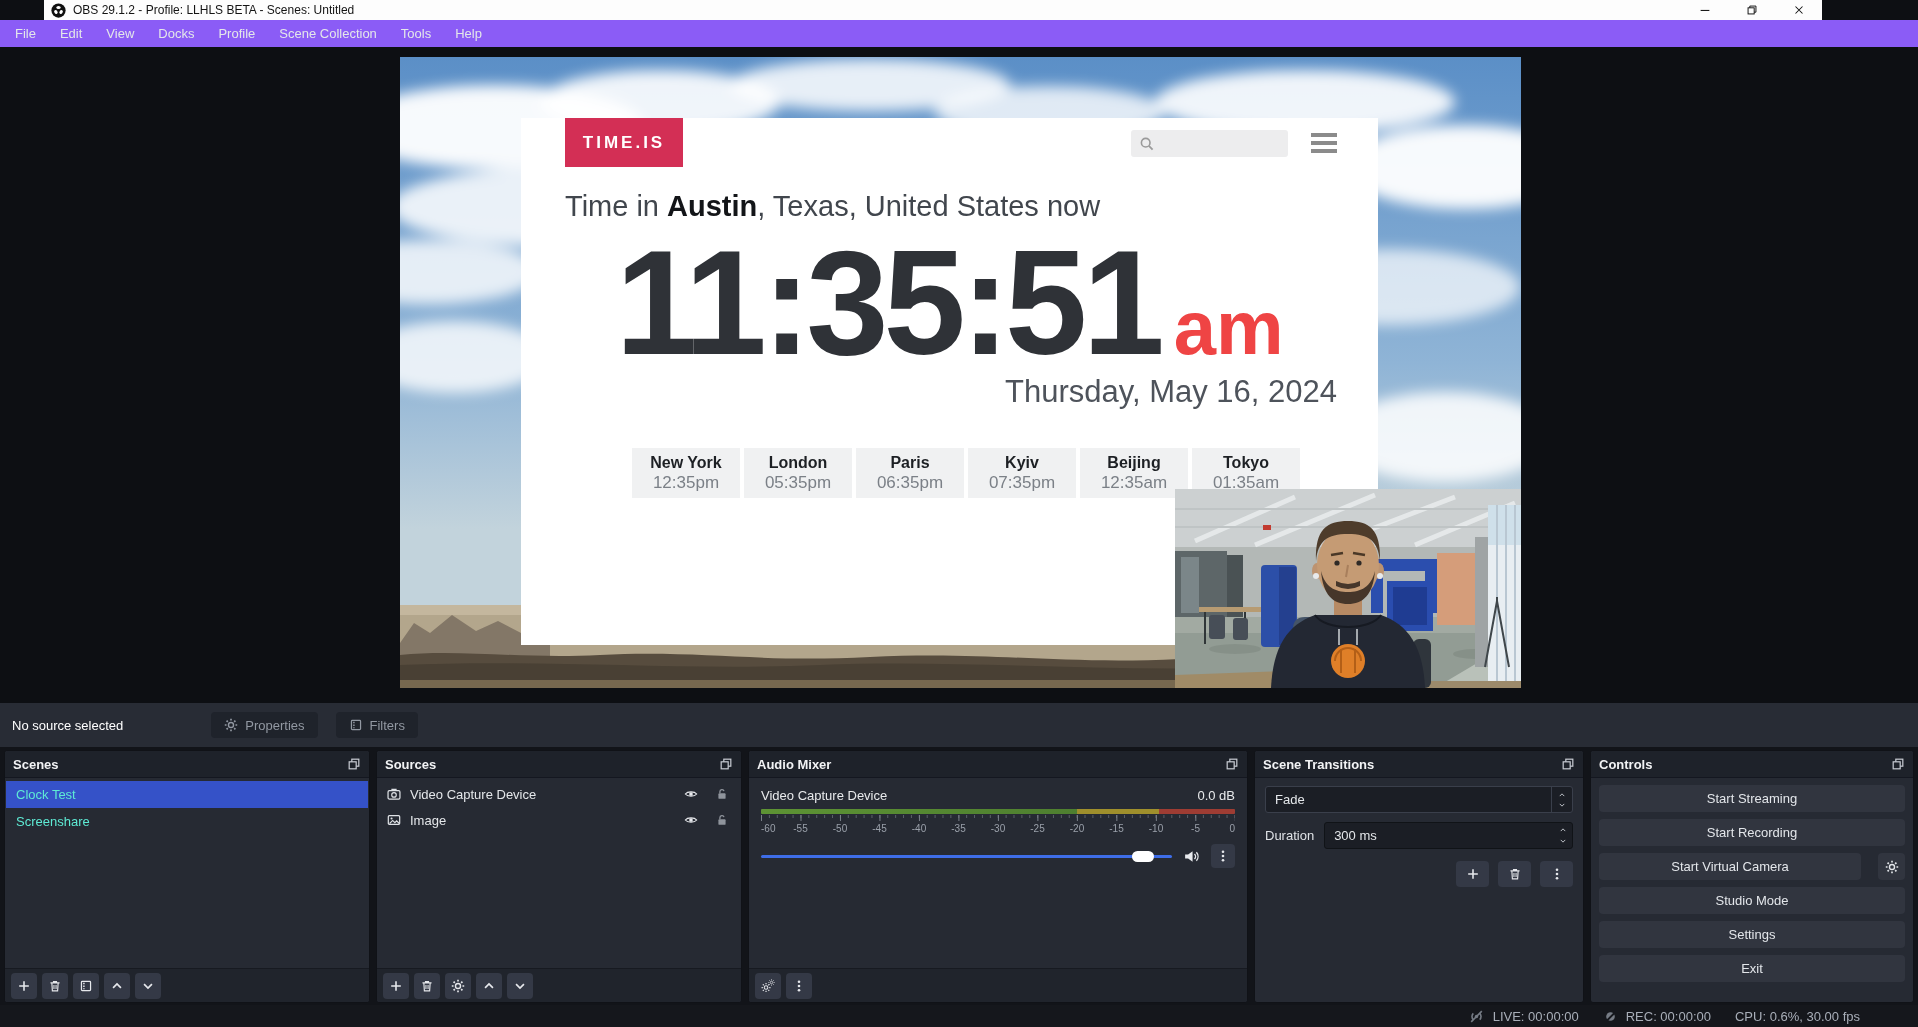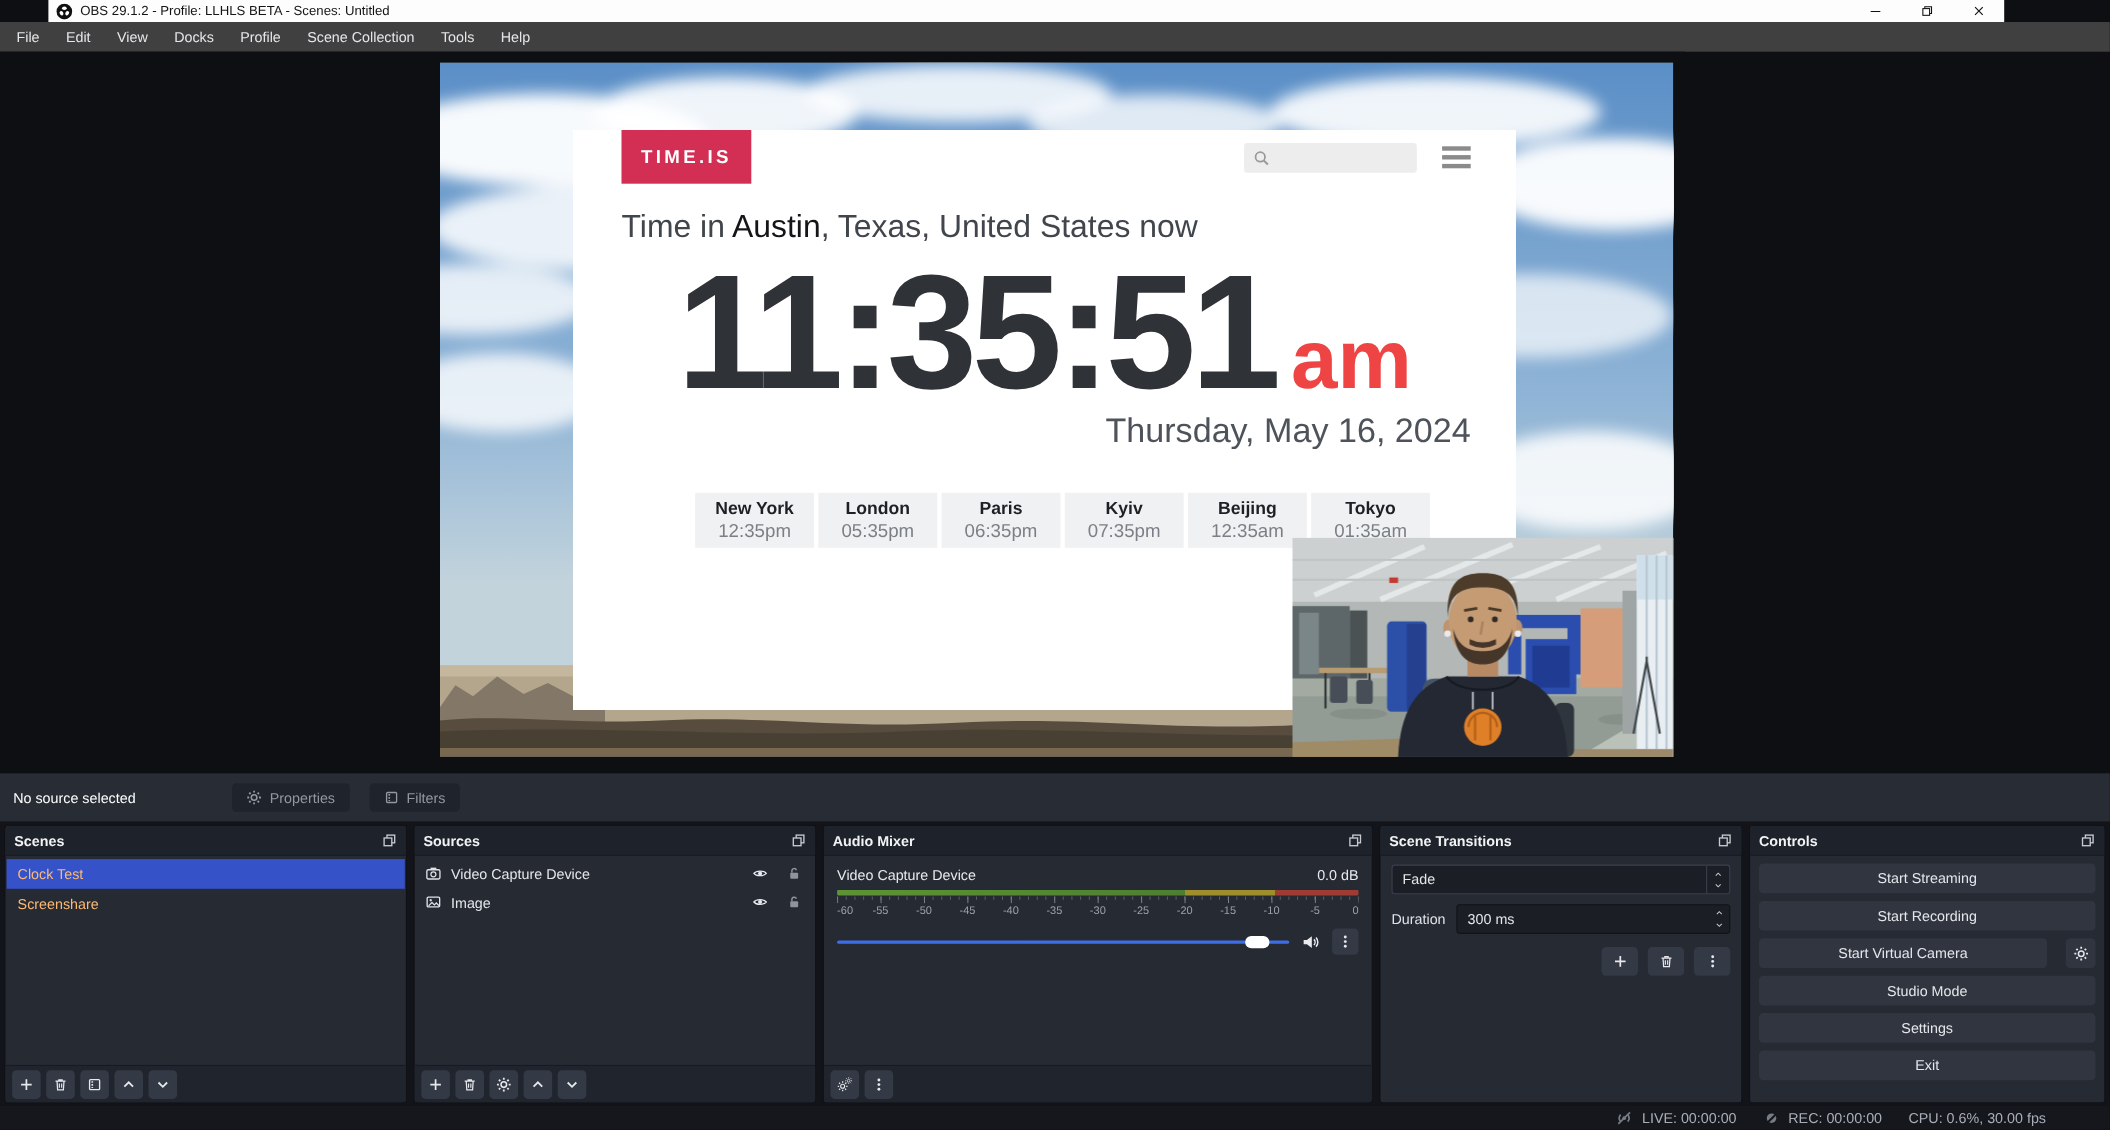"File" .menubar { background: #404040 -> #8b5cf6 }
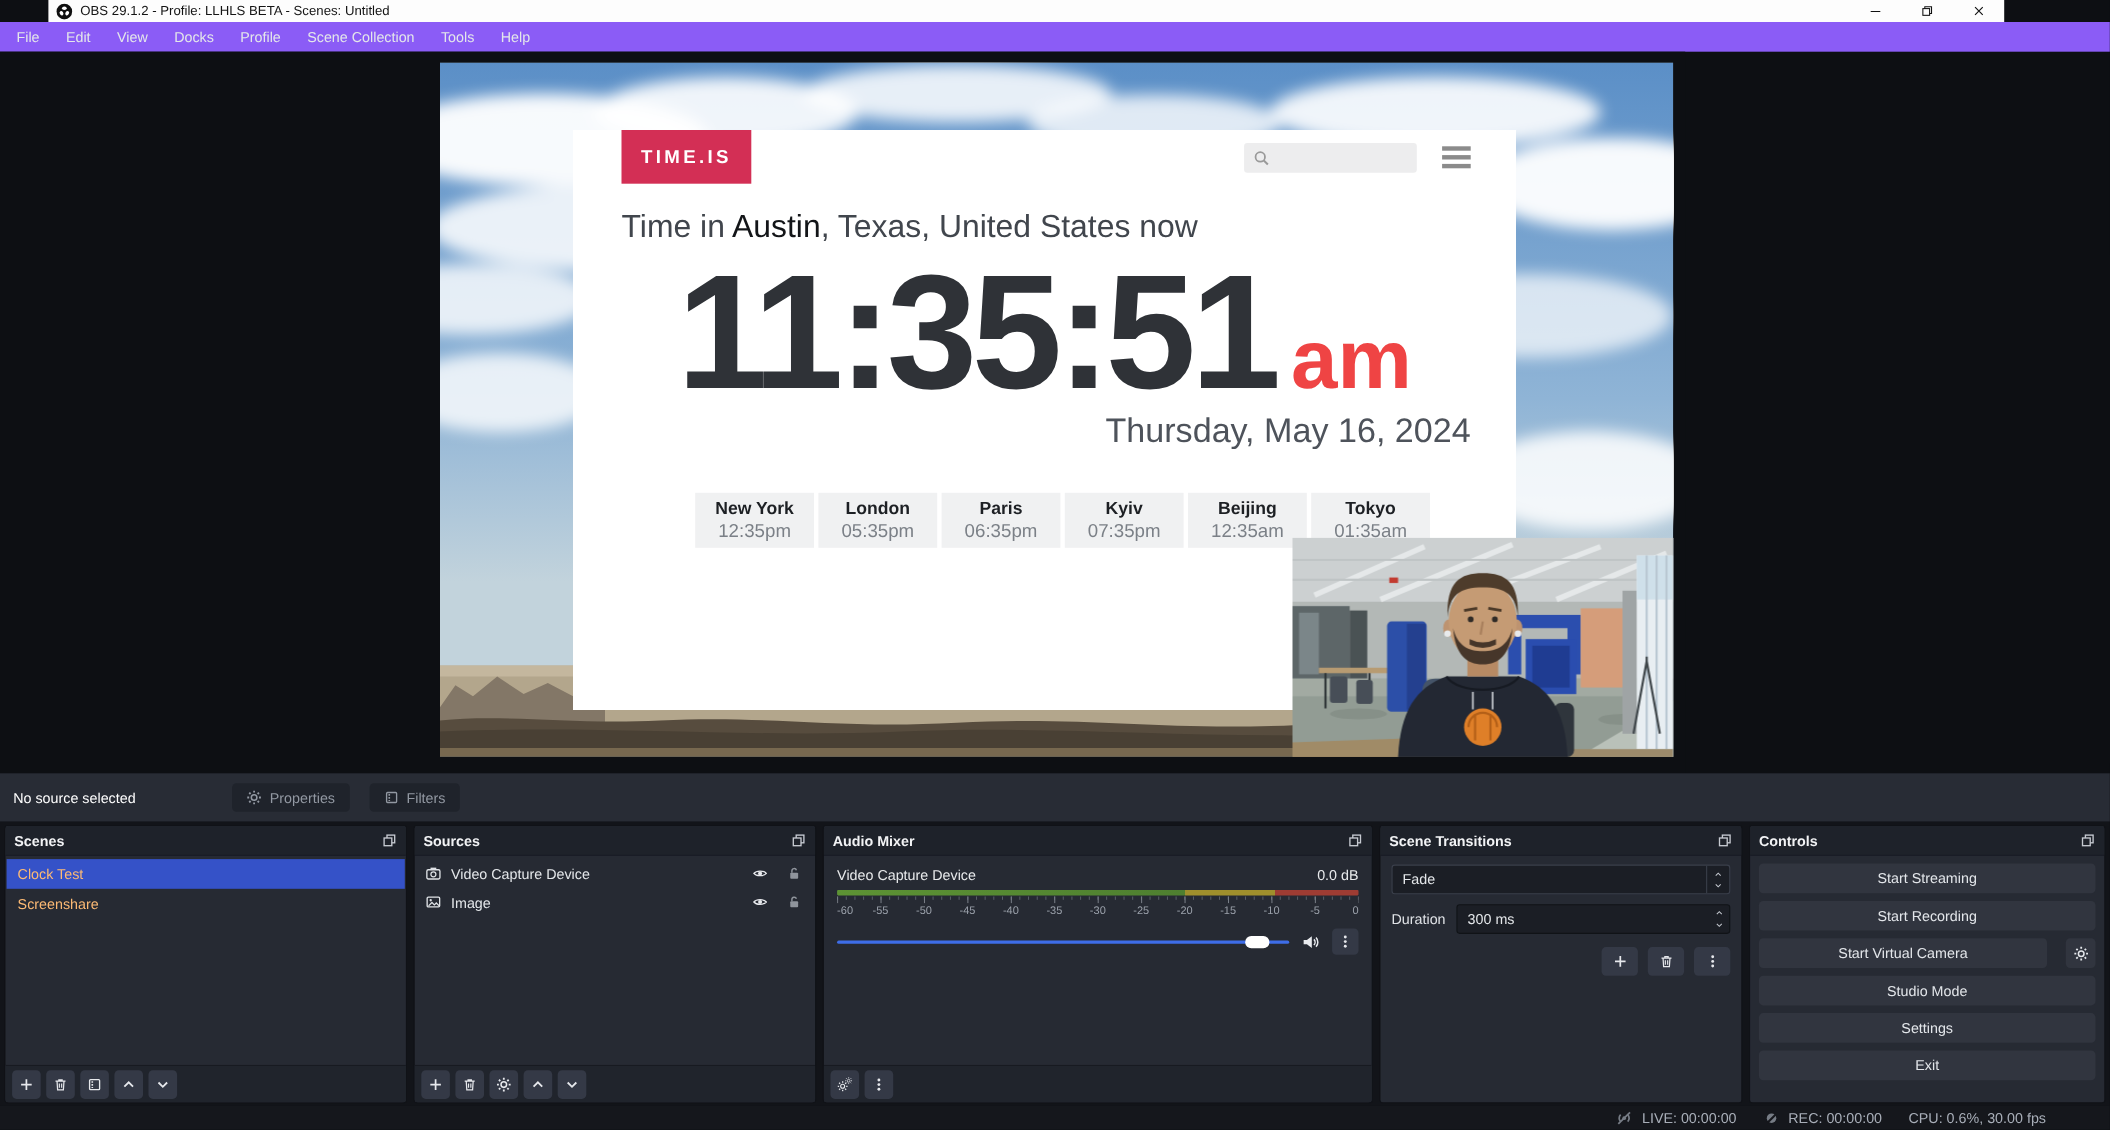"Austin" .ti-heading .city { font-weight: normal -> bold }
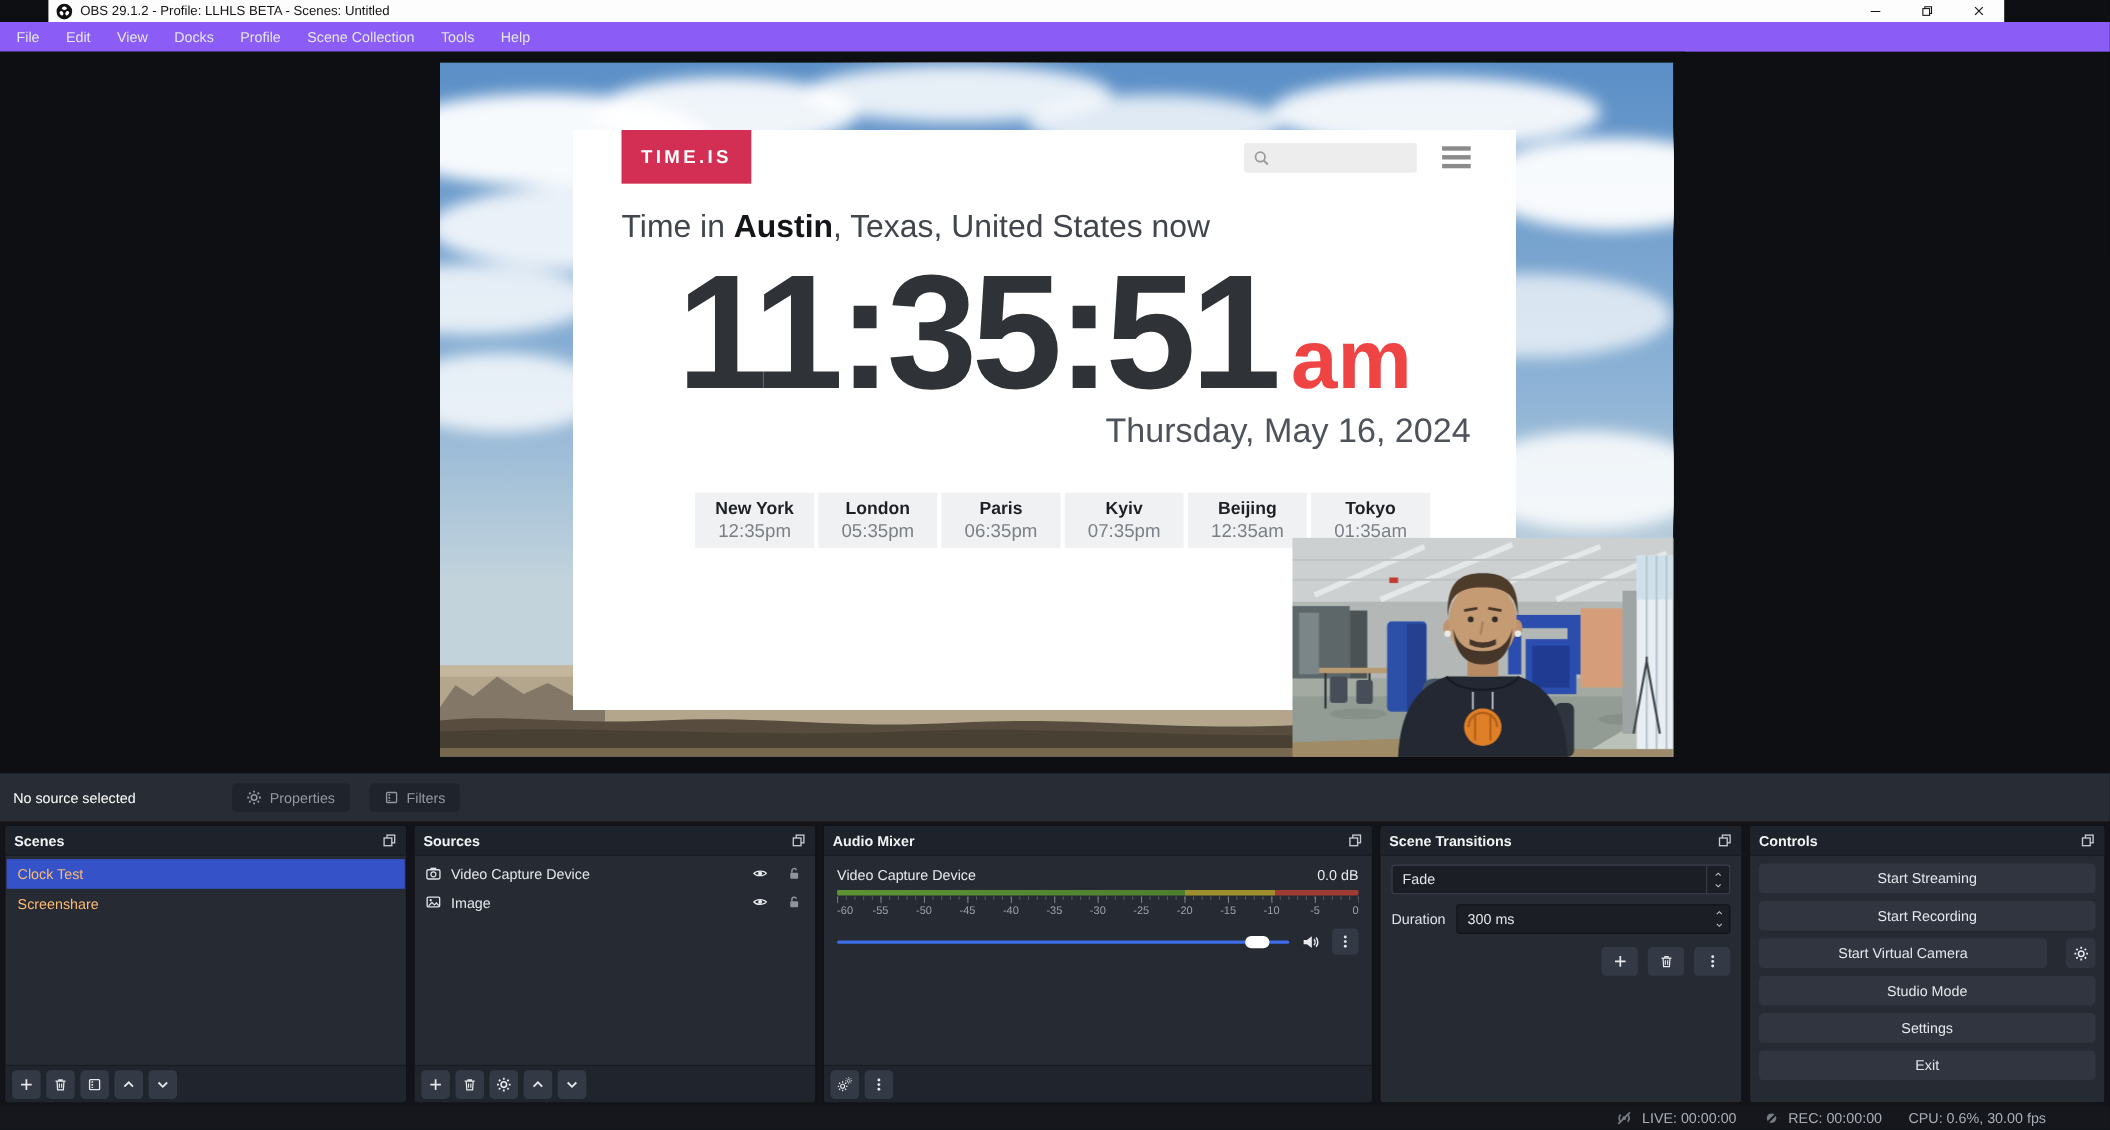"Clock Test" .scene-item { color: #fdba74 -> #5eead4 }
